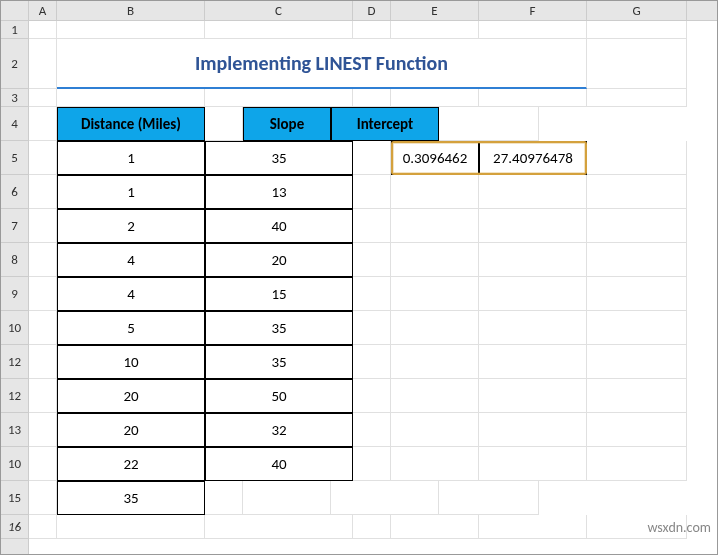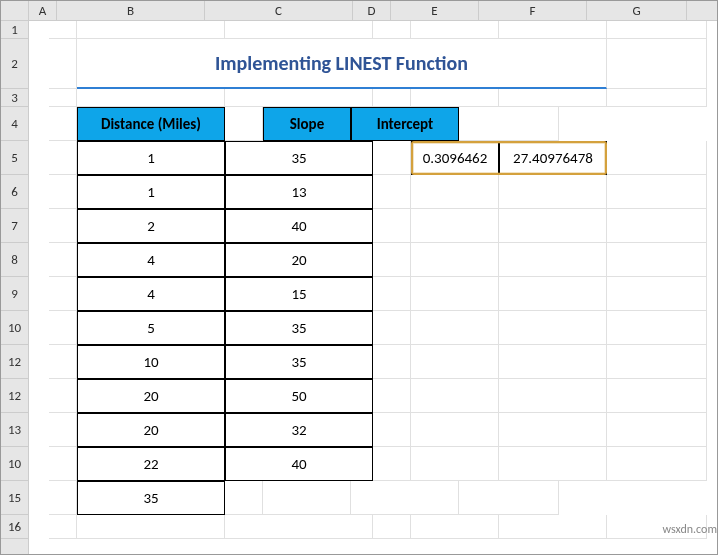"Implementing LINEST Function" .grid { margin-left: 20px -> none }
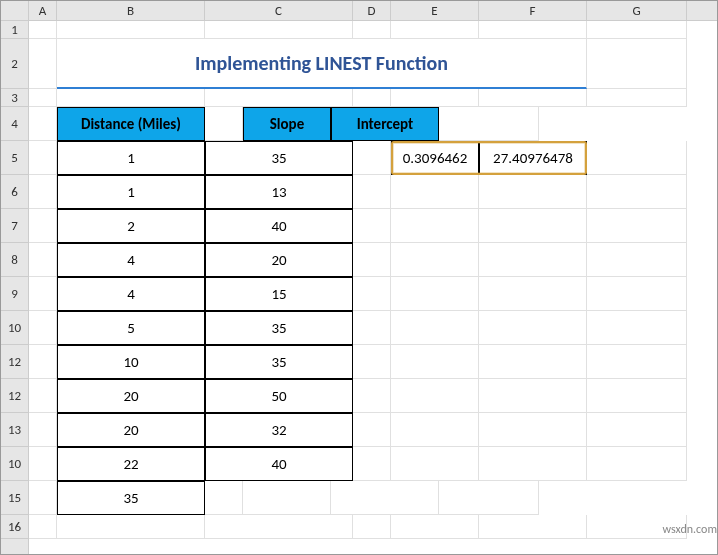"16" .r16 { font-style: none -> italic }
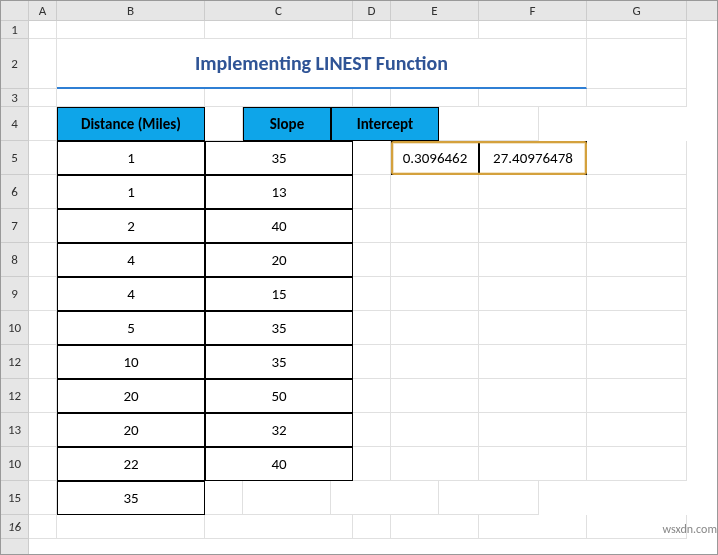"wsxdn.com" .watermark { font-size: 12px -> 14px; right: 0 -> 6px }
